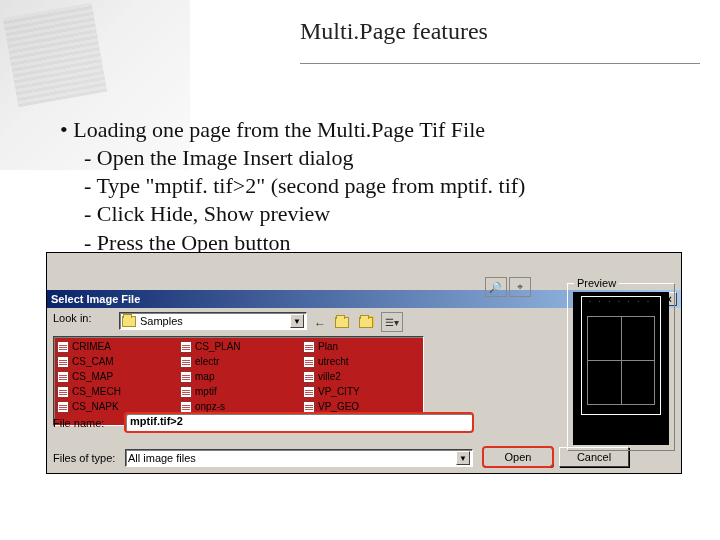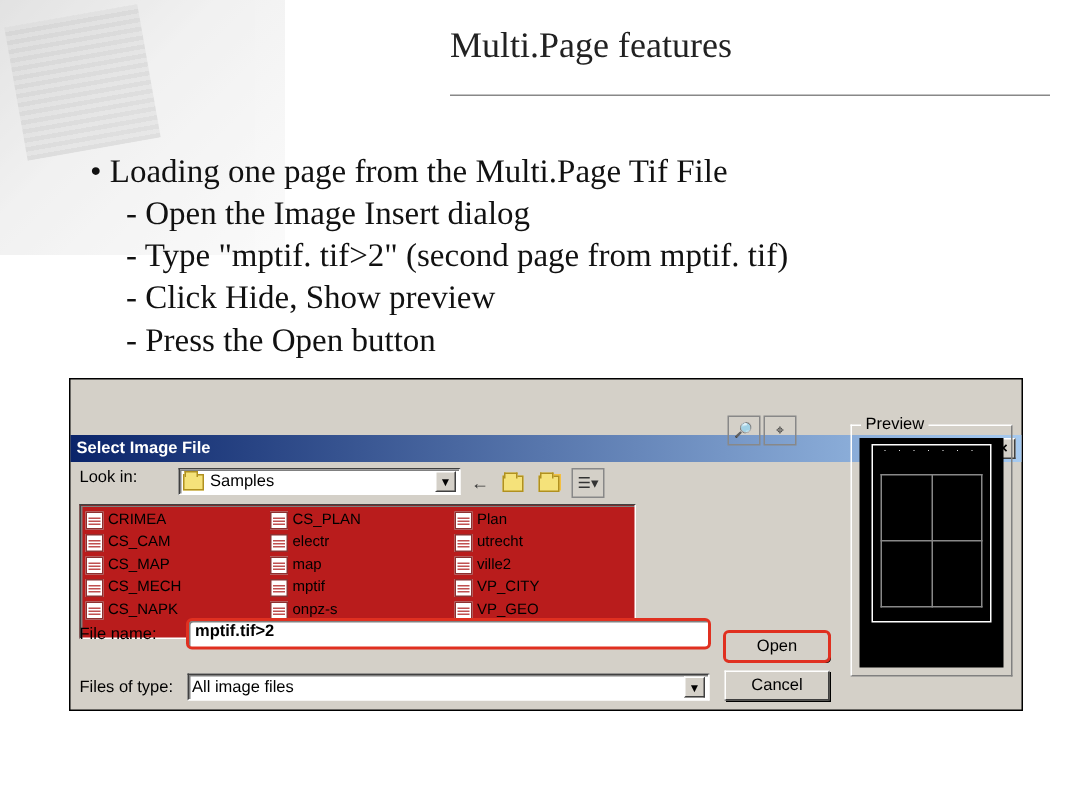"• Loading one page from" .bullet-main { margin-top: none -> 16px }
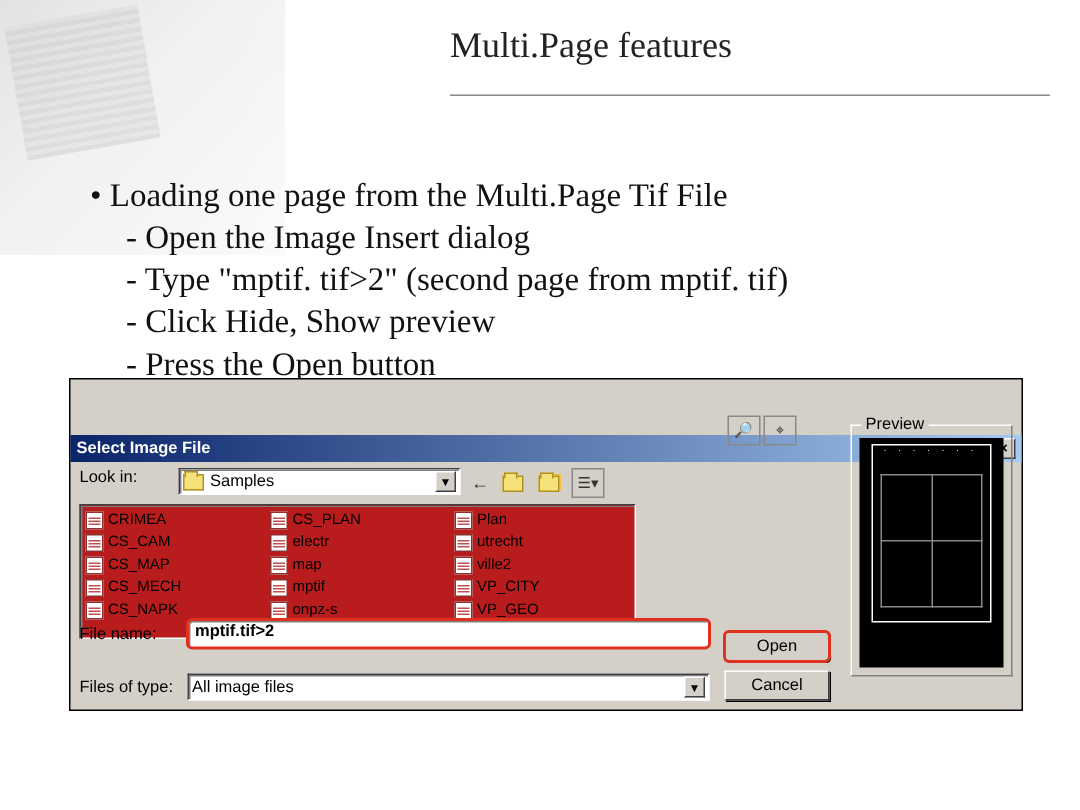"Open" .btn-col { flex-direction: column -> none }
